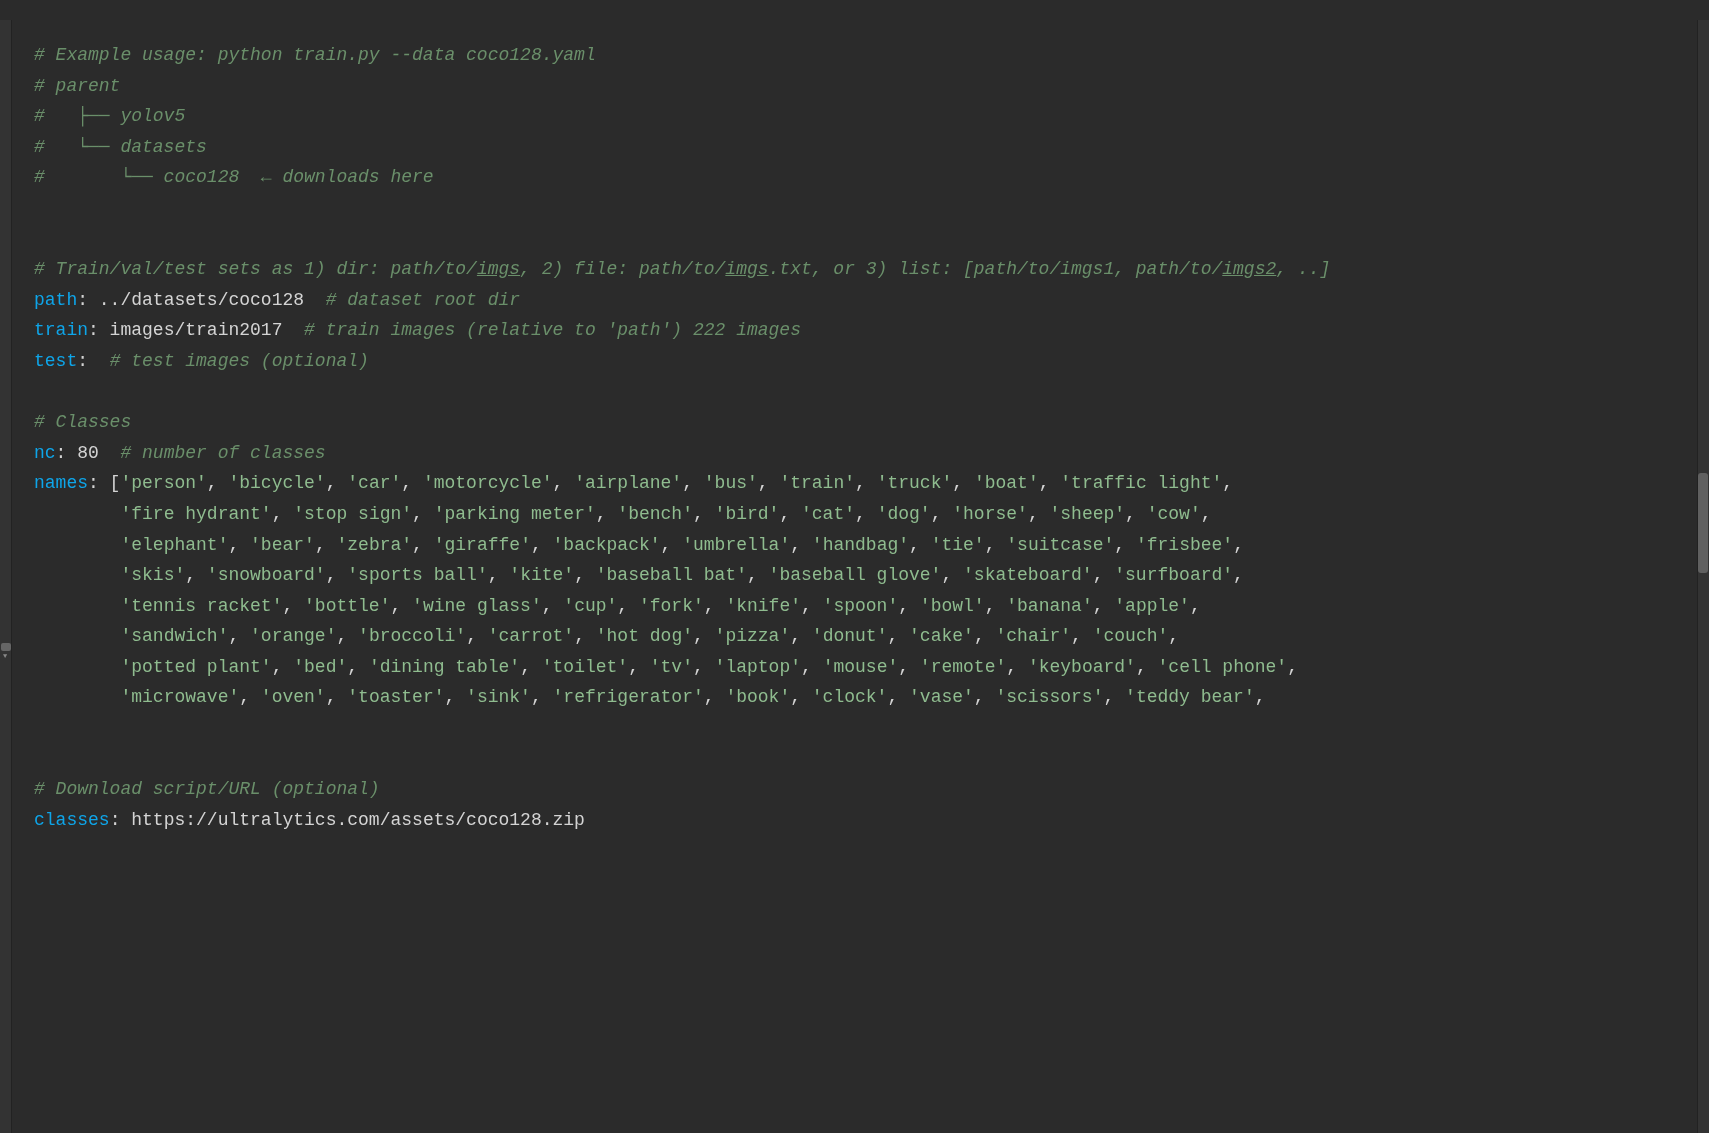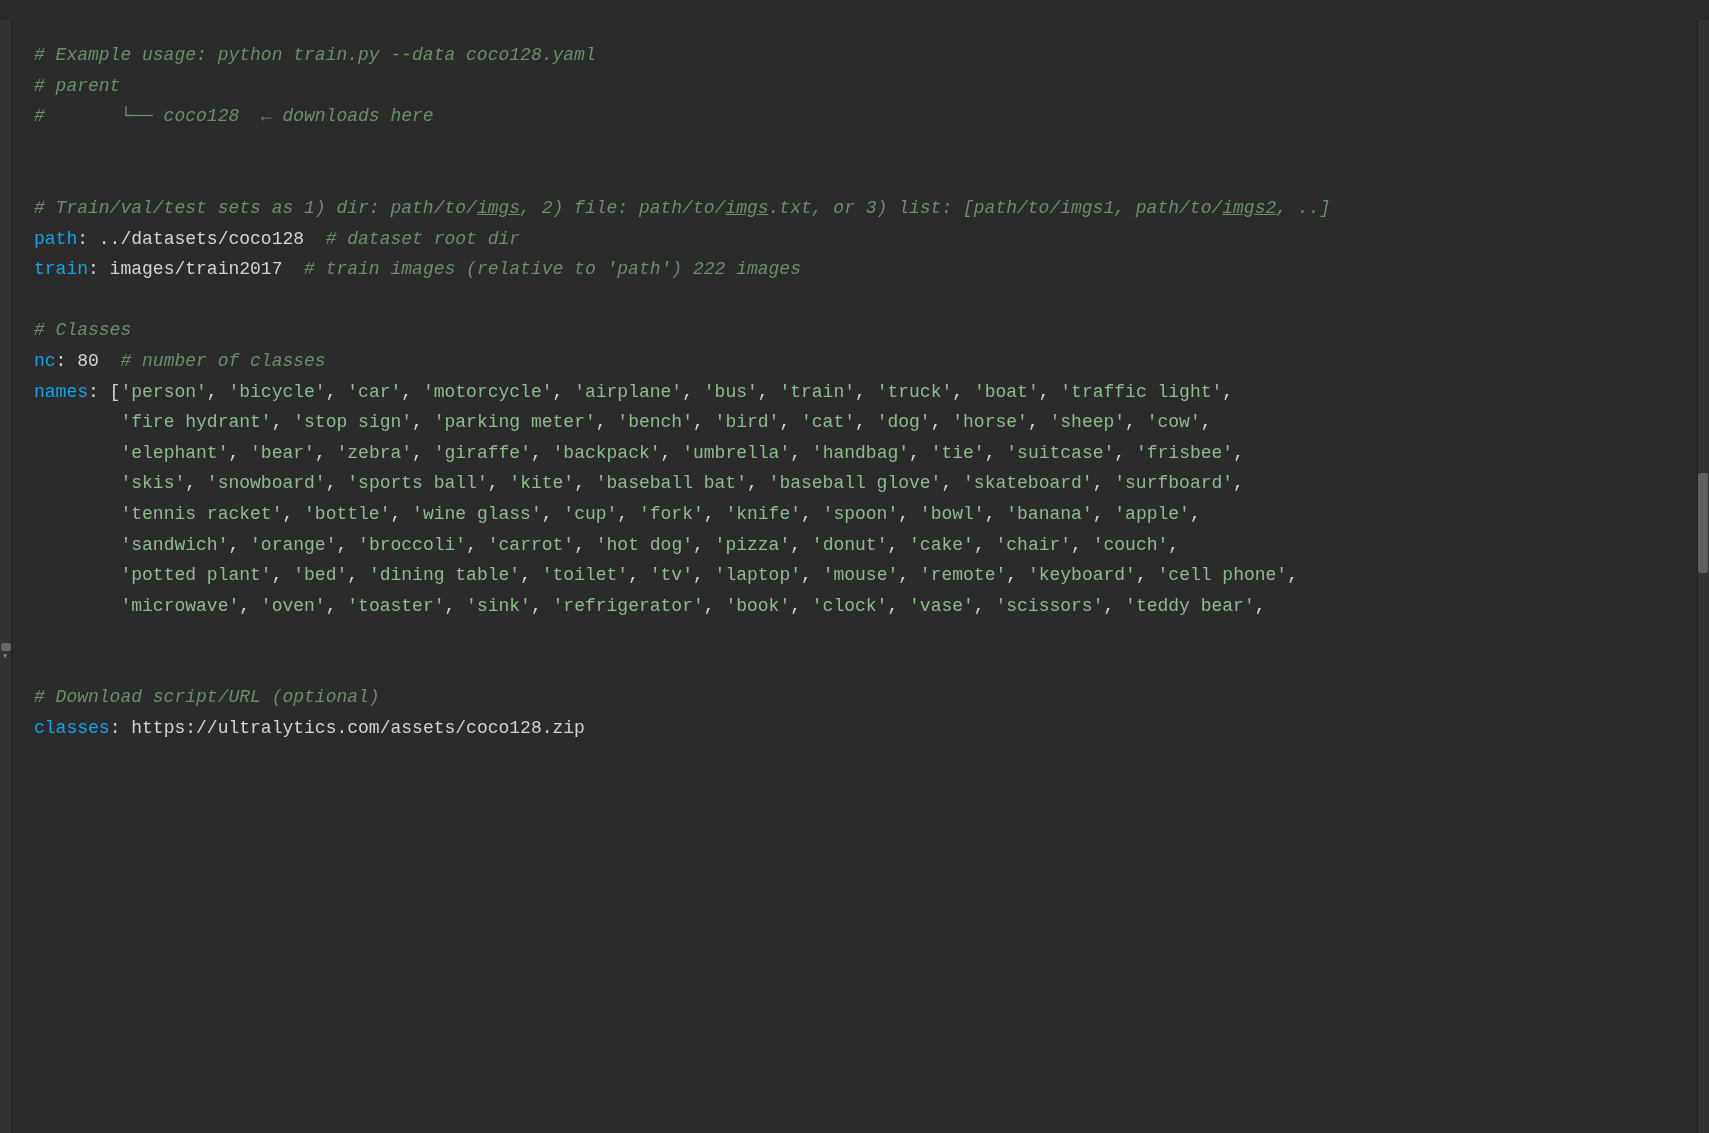"# ├── yolov5" span.line { html: none -> <span># ├── yolov5</span> }
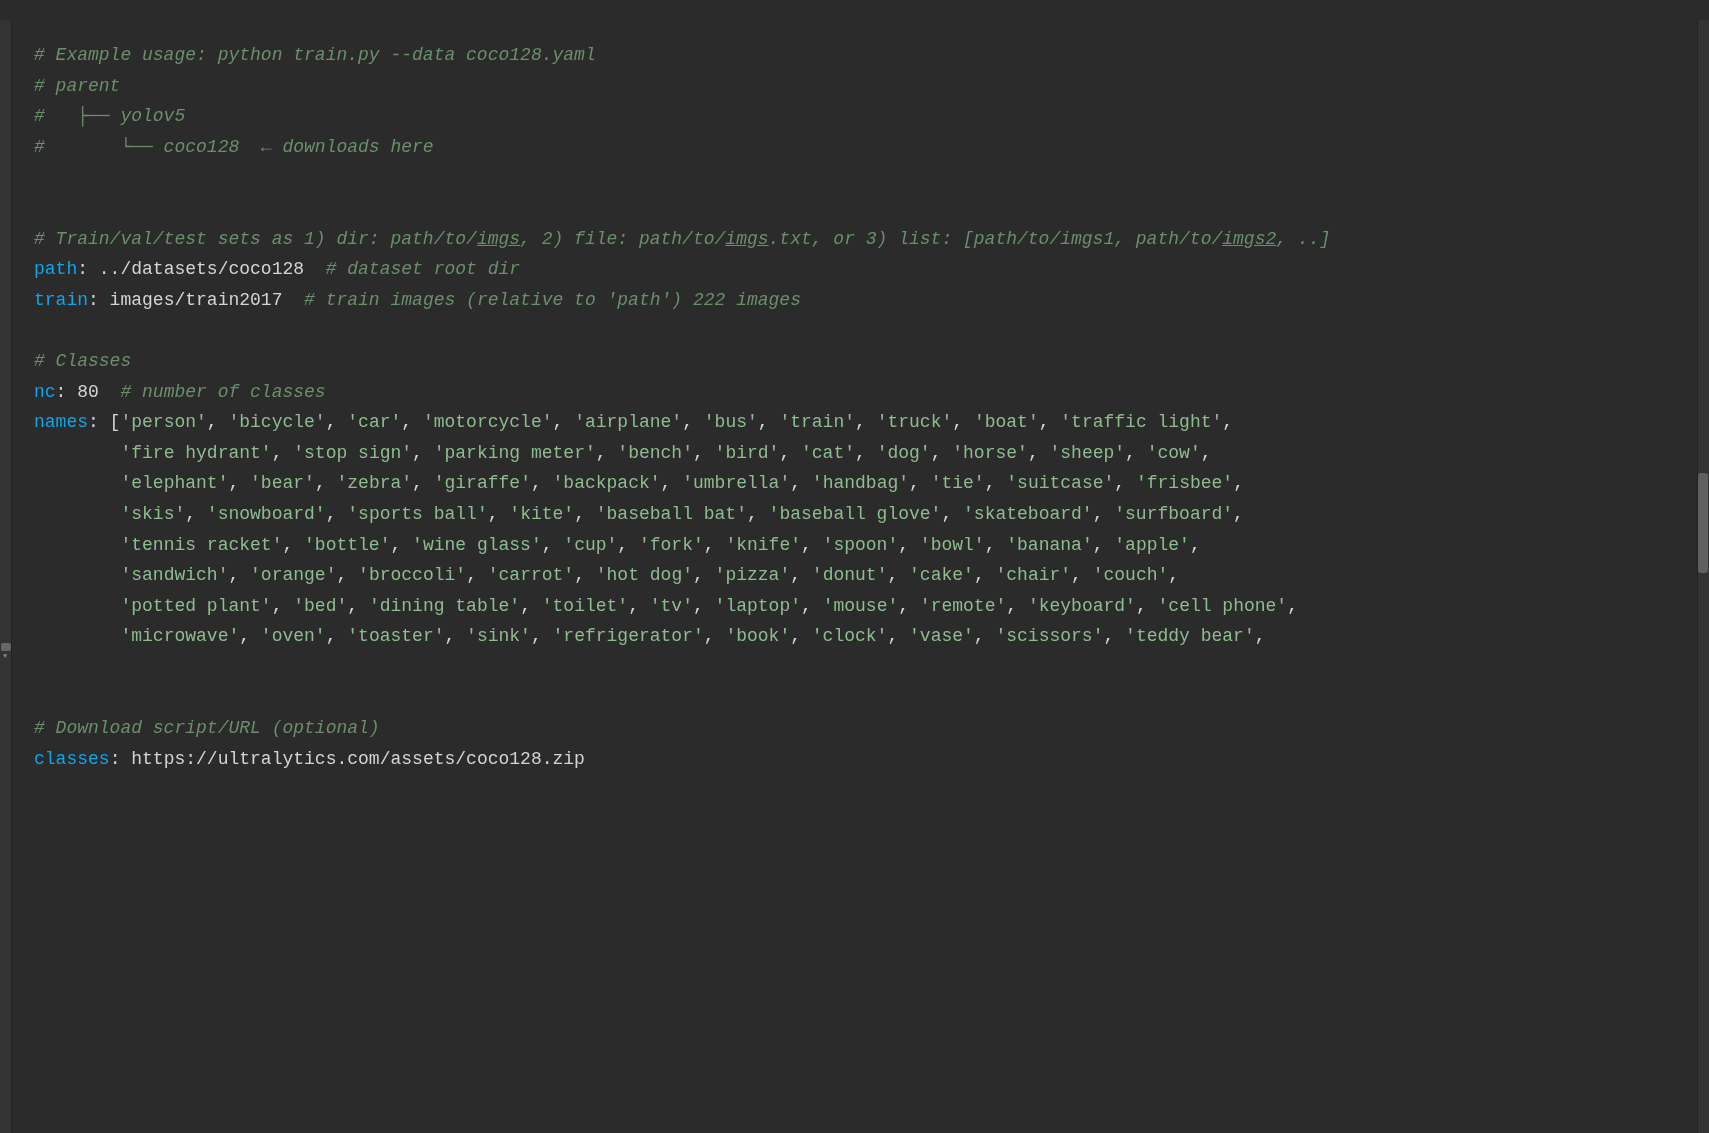"# └── datasets" span.line { html: none -> <span># └── datasets</span> }
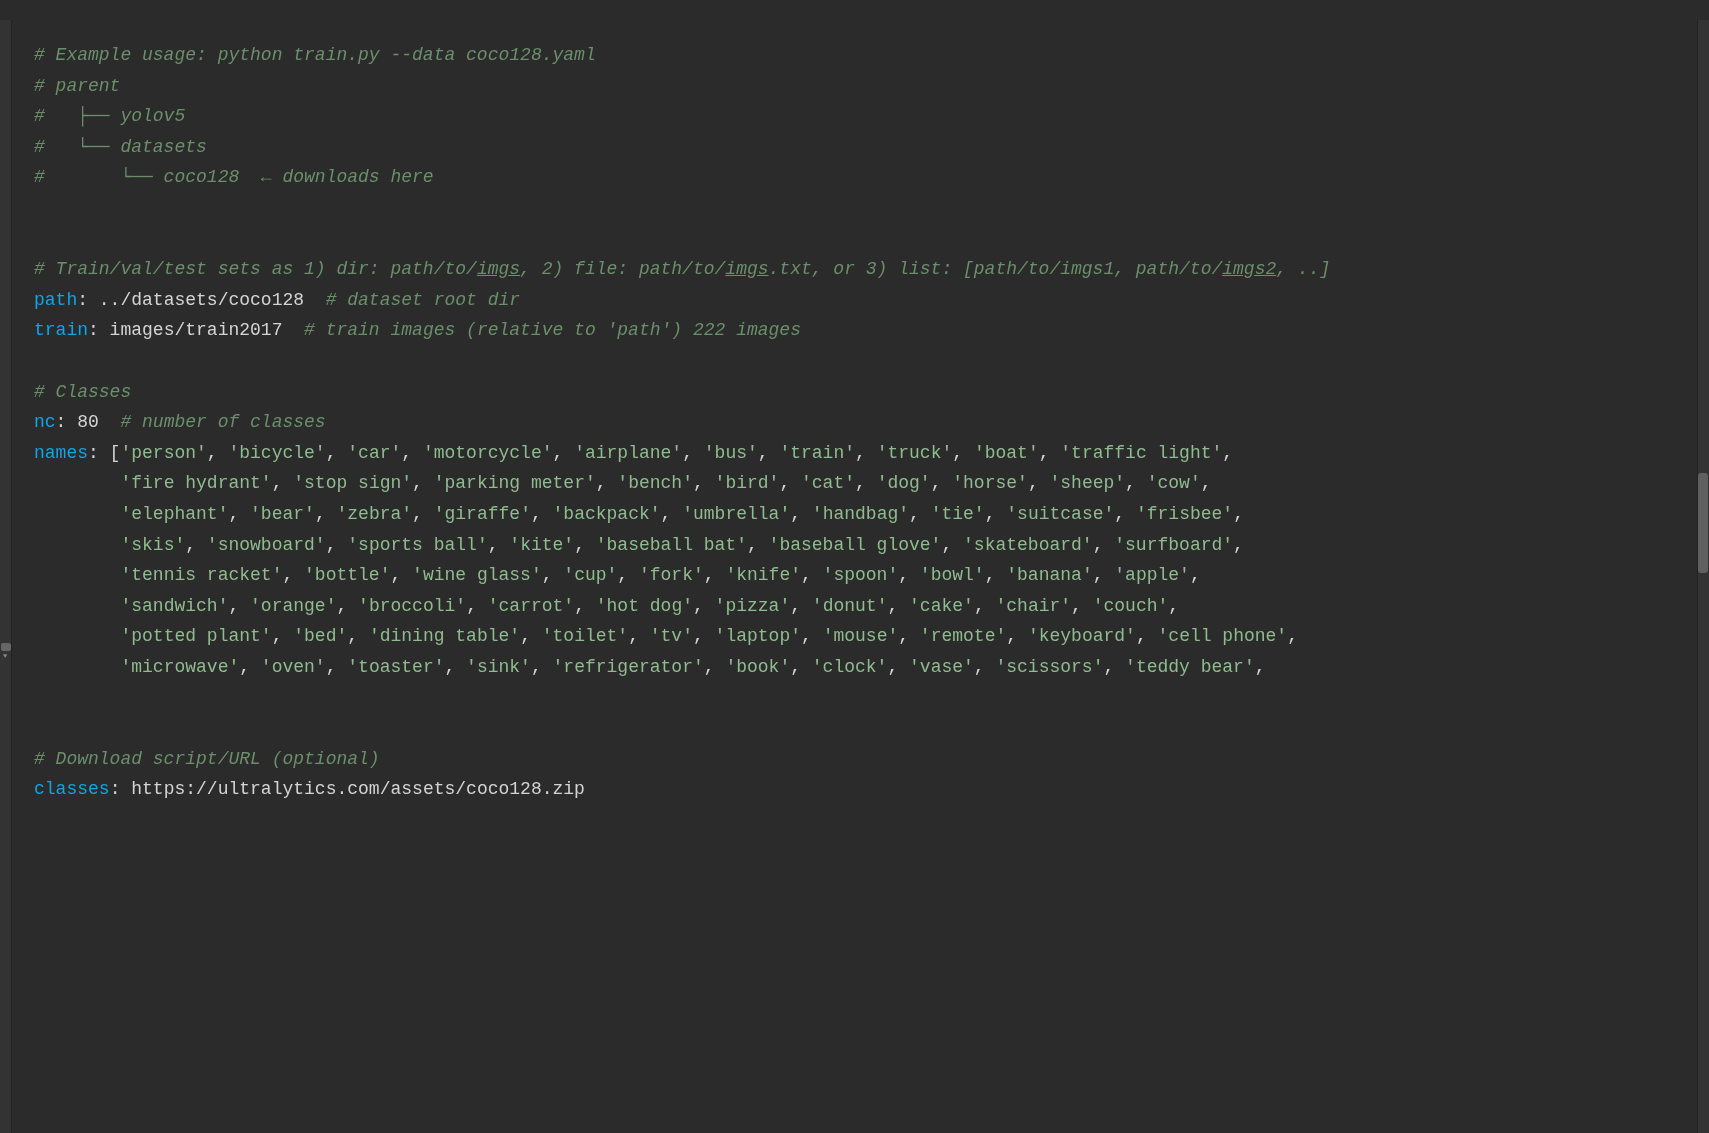"test: # test images (optional)" span.line { html: none -> <span><span>test</span><span>: </span><span># test images (optional)</span></span> }
